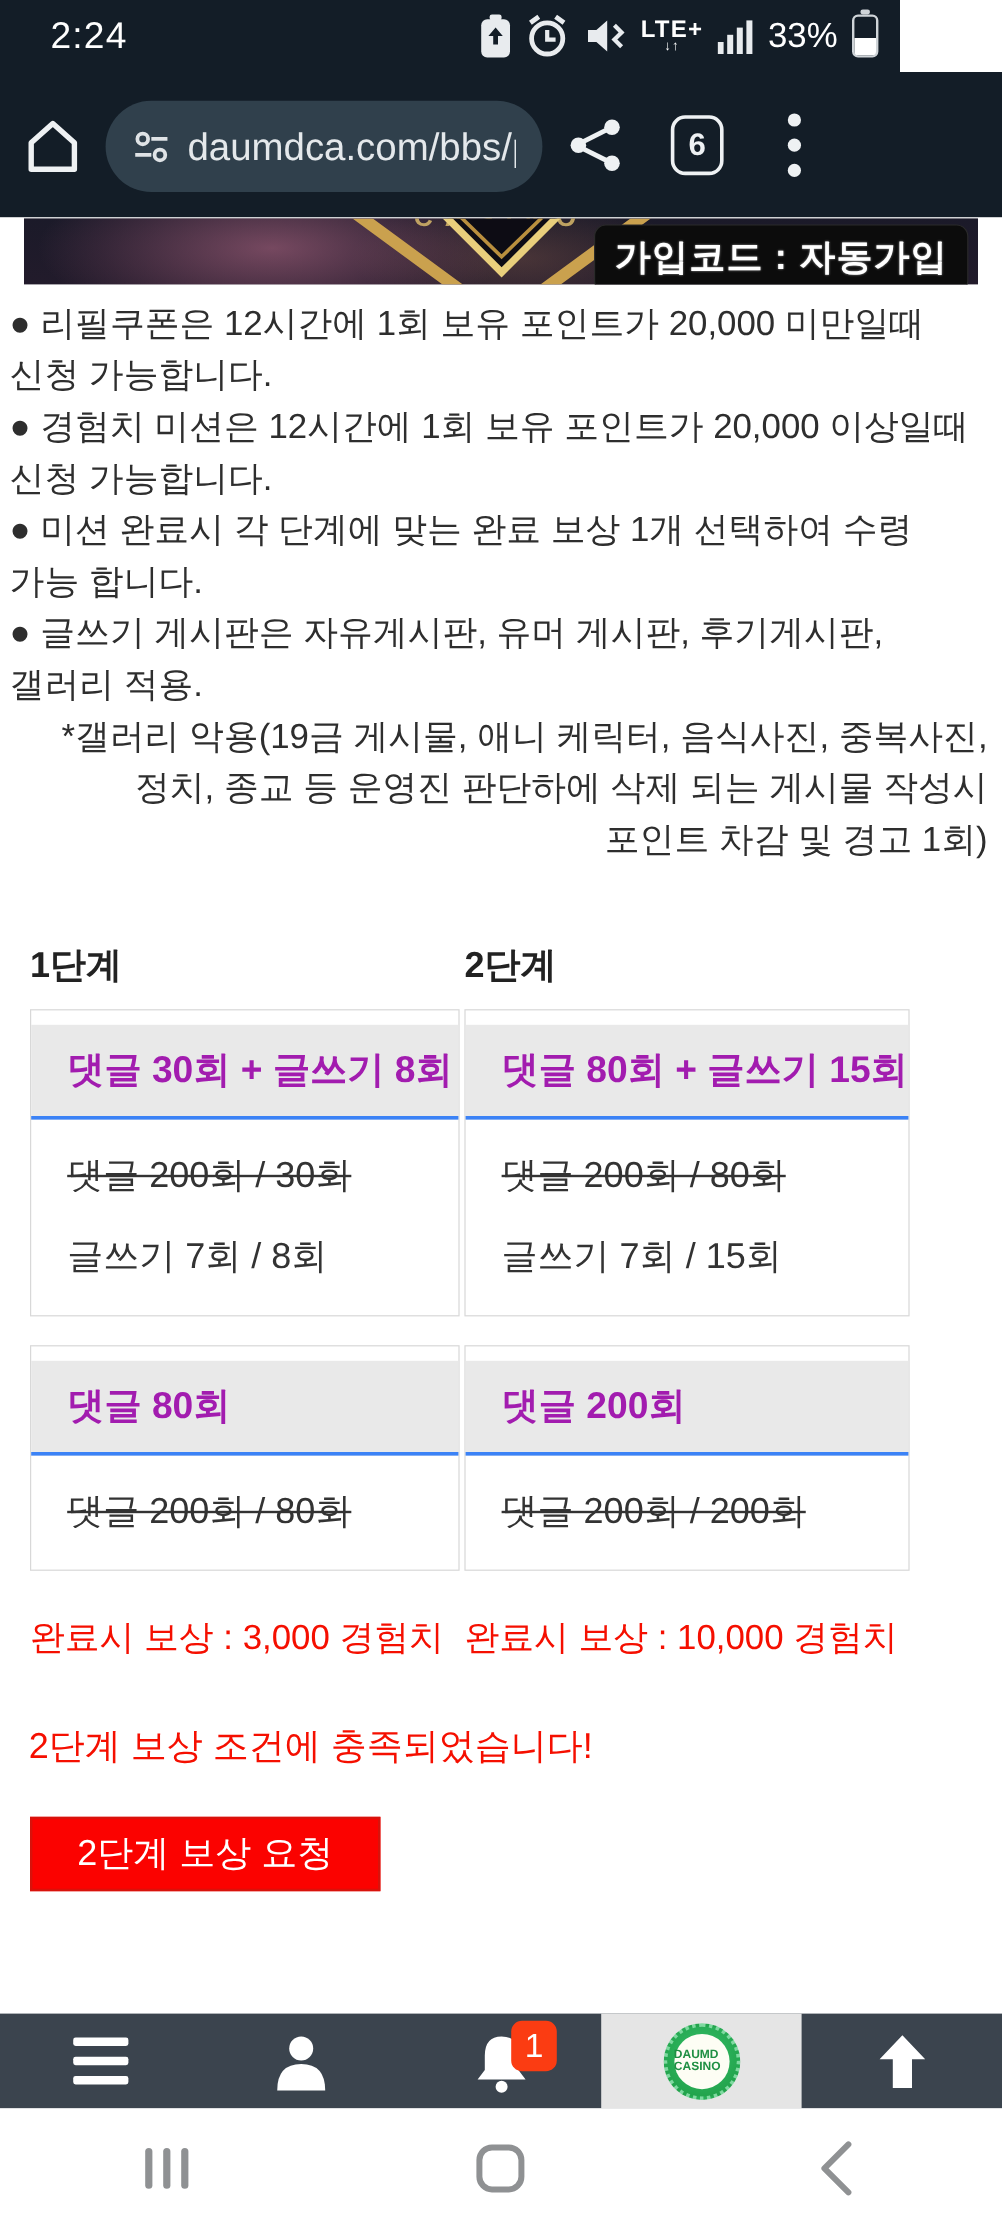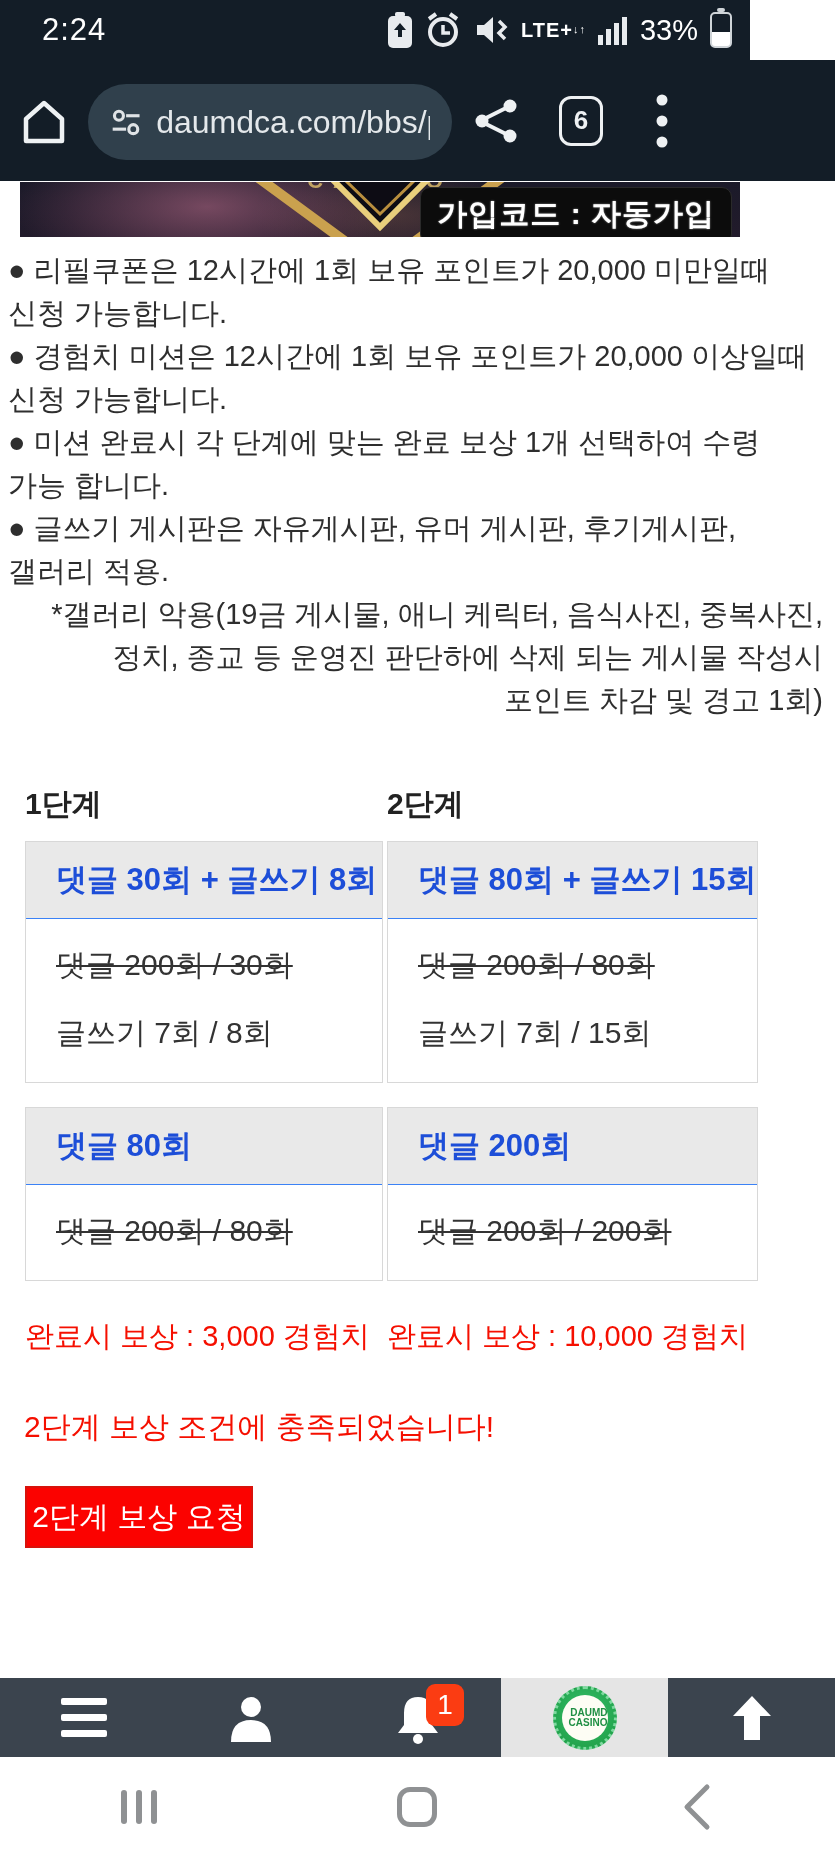"LTE+" .net-type { flex-direction: row -> column }
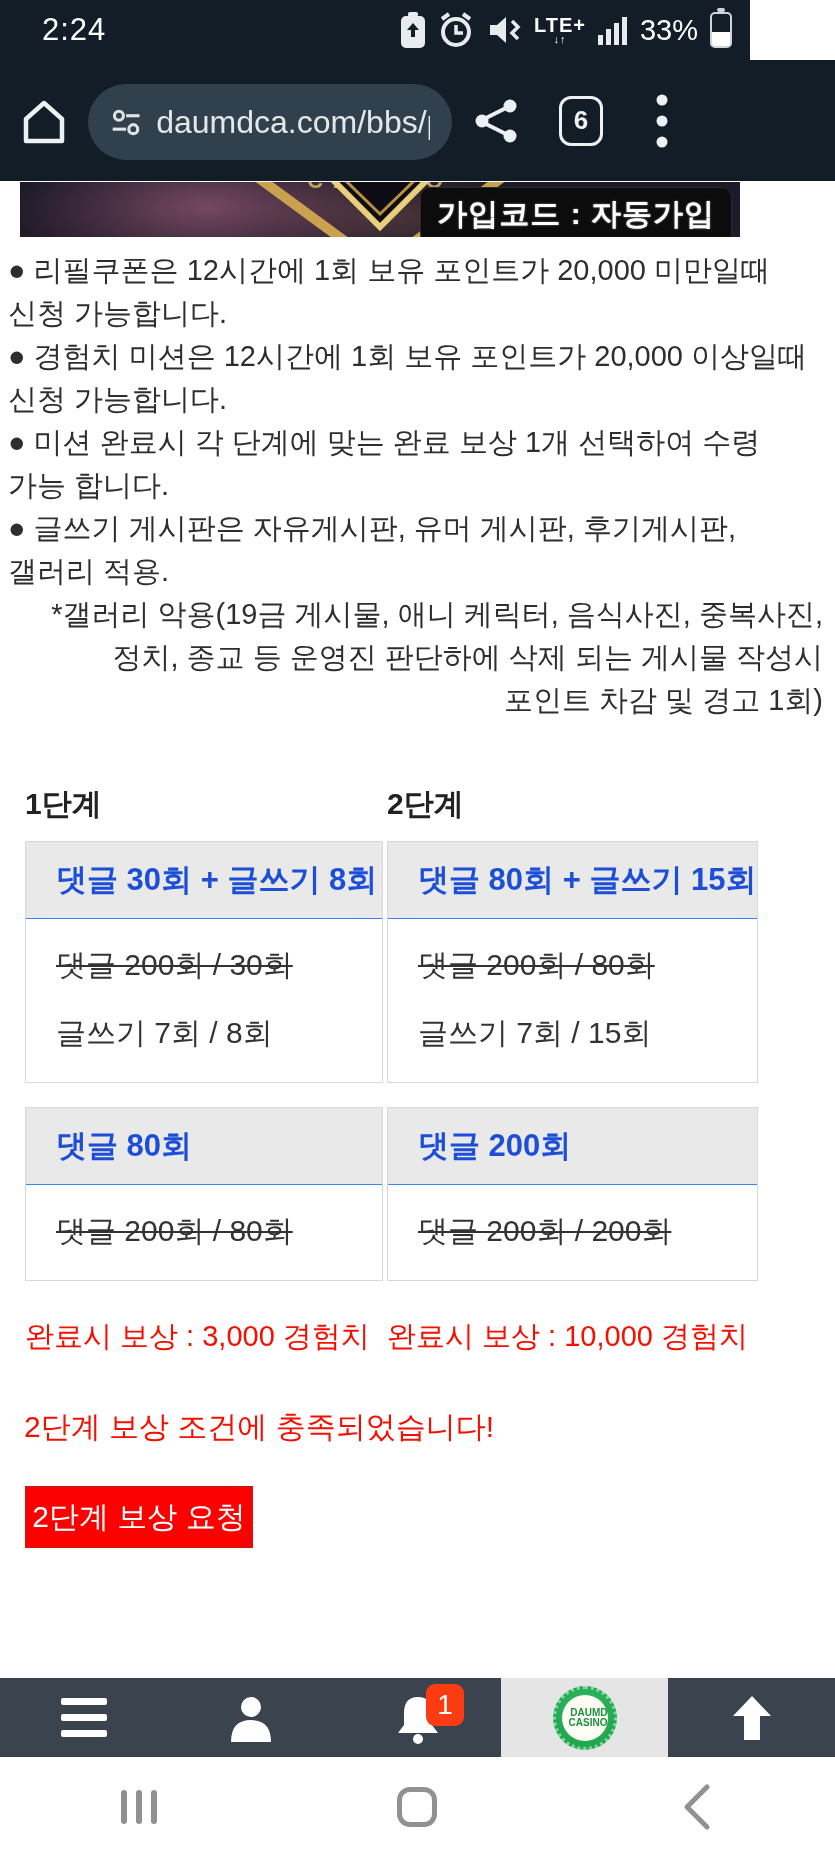"가입코드 : 자동가입" .banner { width: 720px -> 795px }
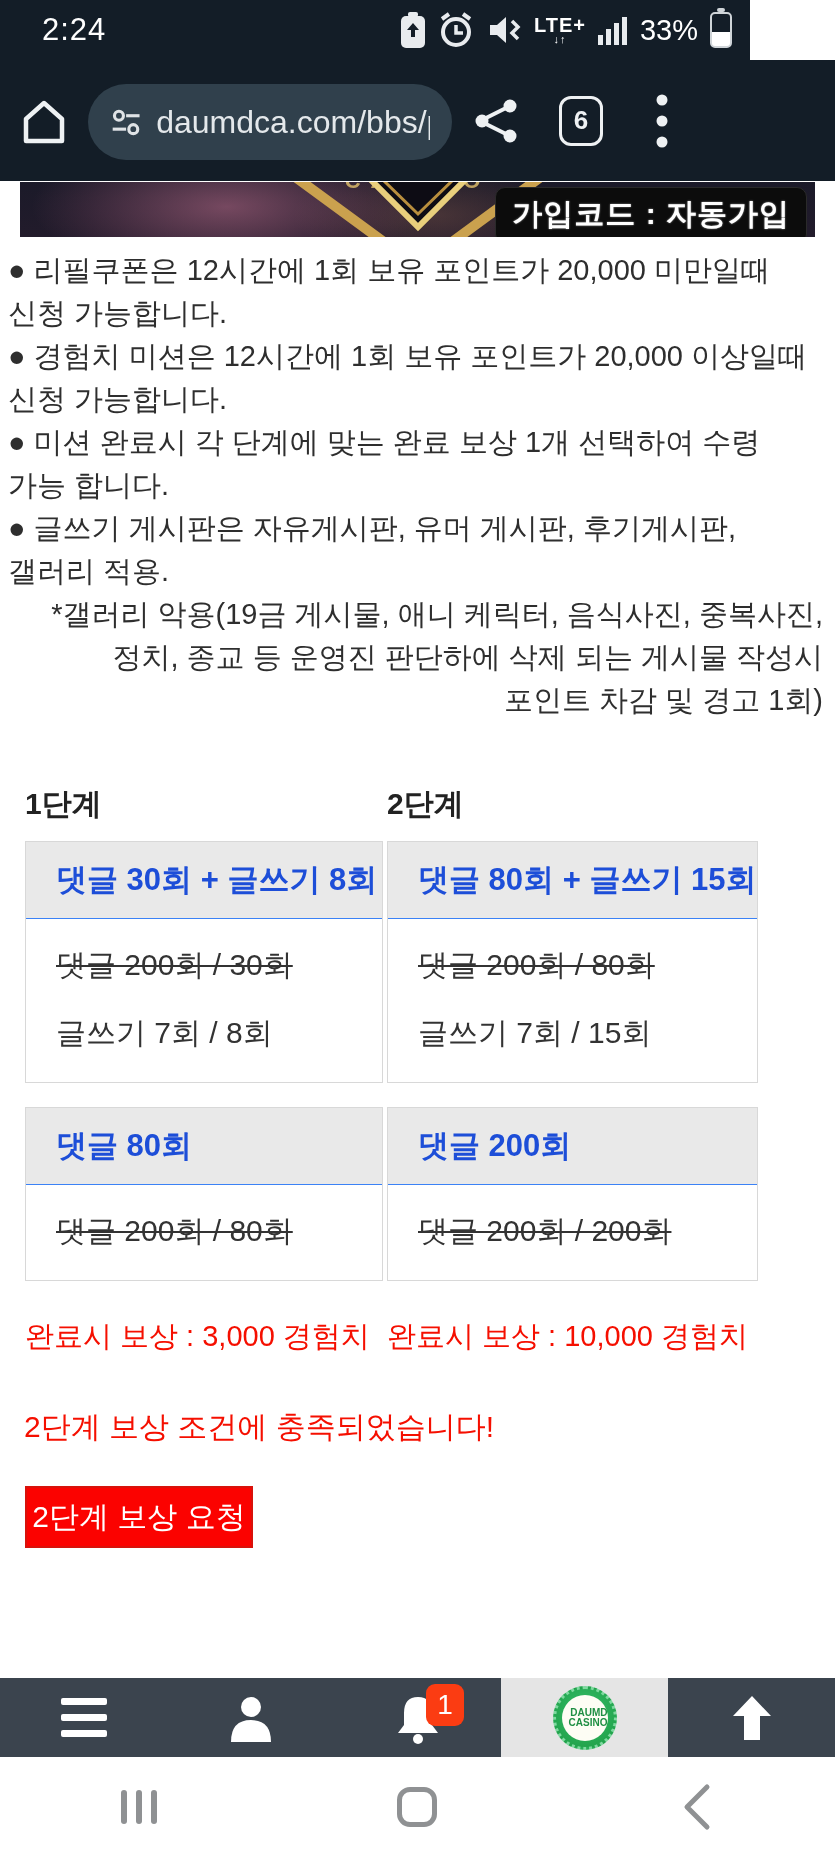"댓글 30회 + 글쓰기 8회" .card-head { border-bottom: 1px solid #3b82f6 -> 3px solid #3b82f6; color: #1d4ed8 -> #a21caf; margin-top: none -> 12px }
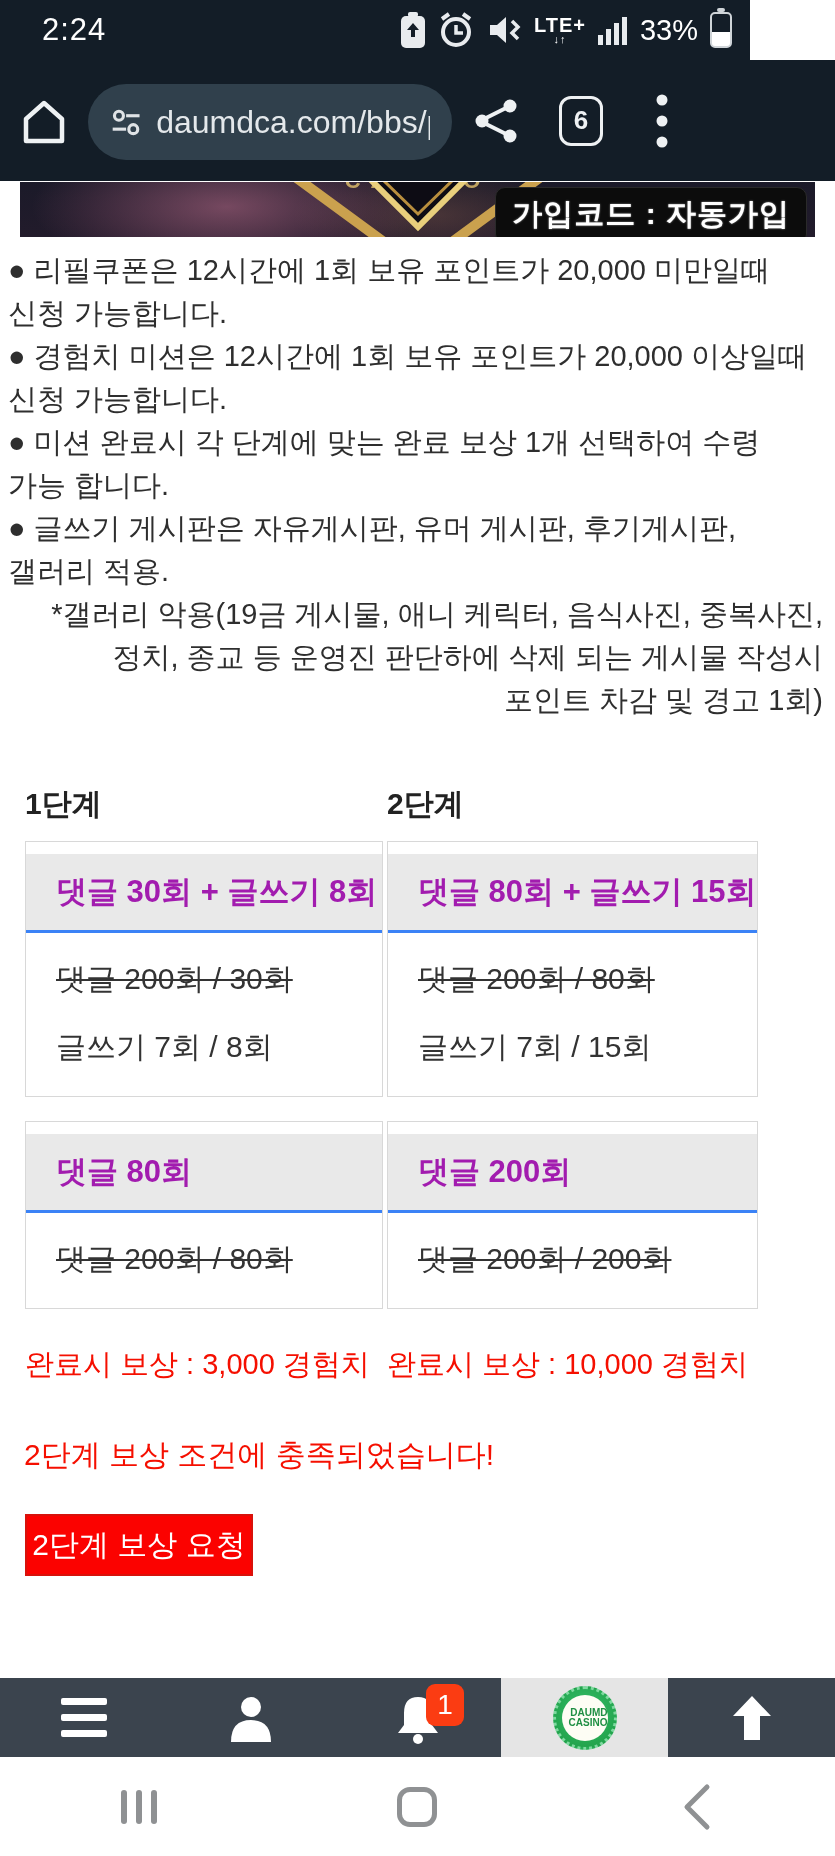"2단계 보상 요청" .claim-btn { width: 228px -> 292px }
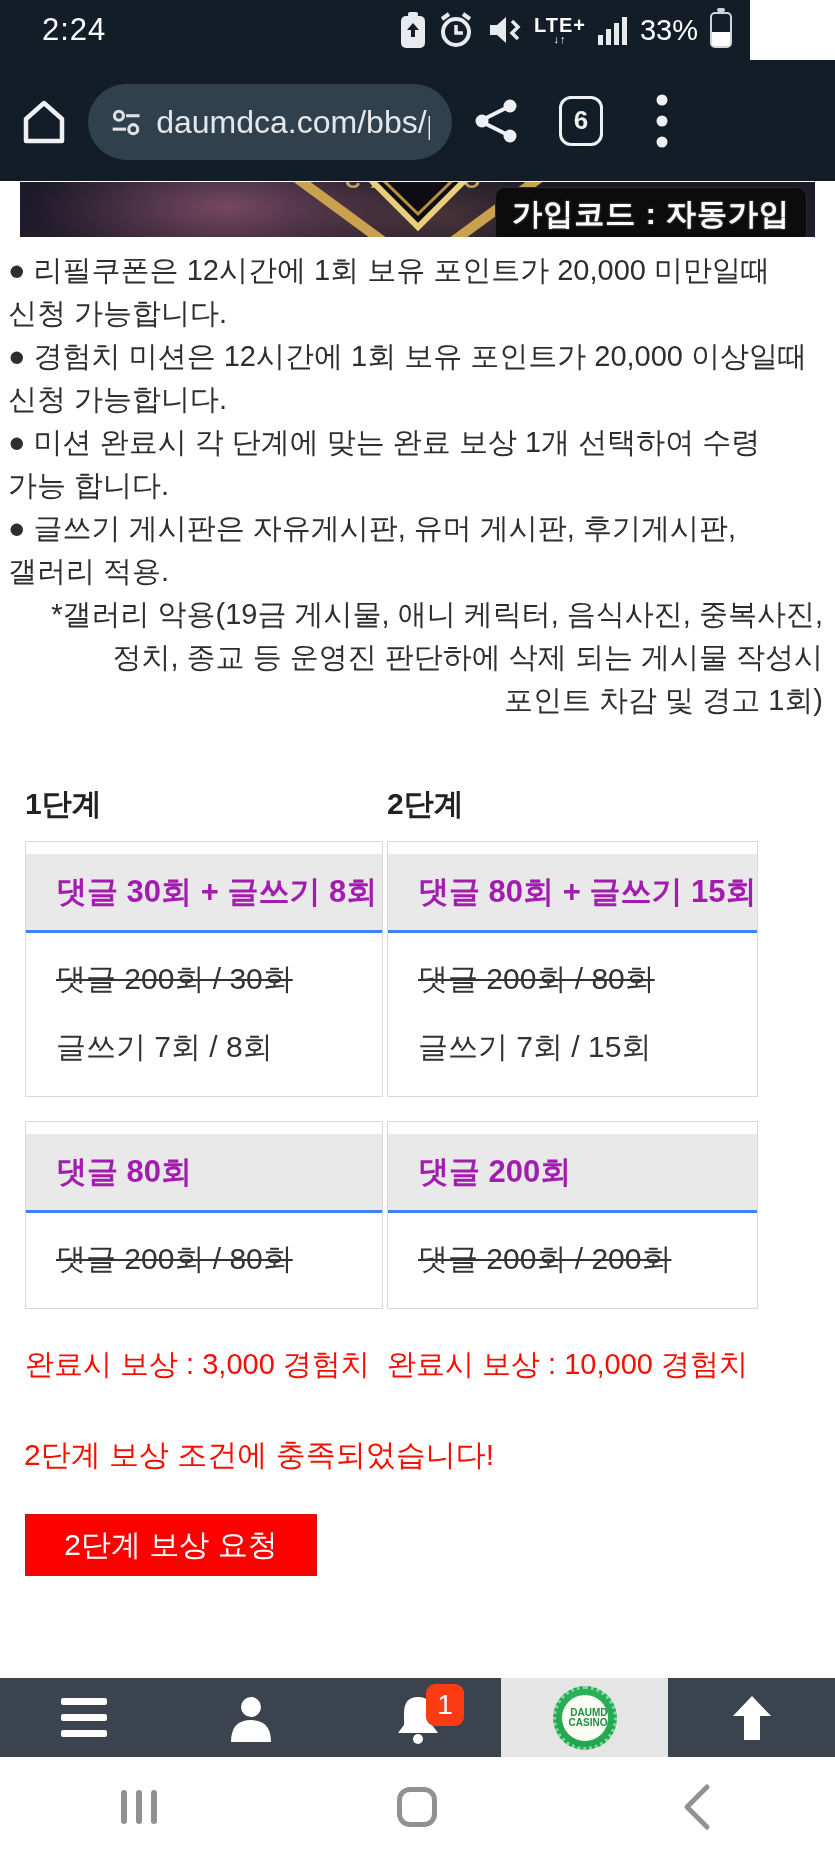"DAUMD" .logo-inner { align-items: flex-end -> flex-start }
